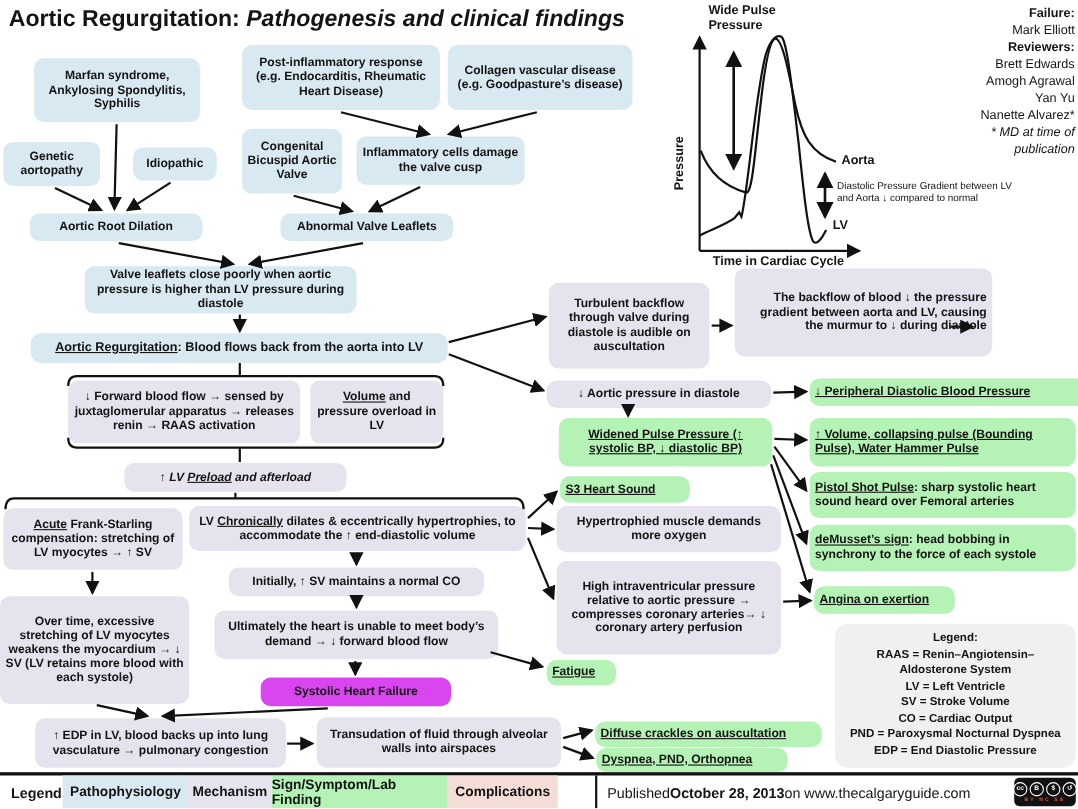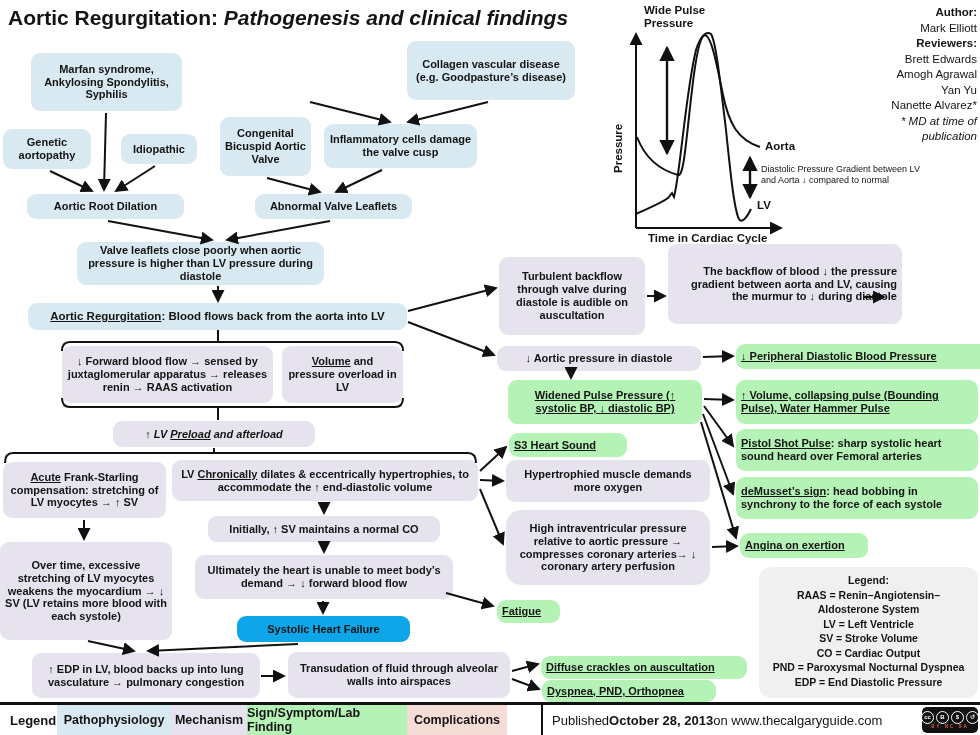"Author:" div.b { text: Author -> Failure }
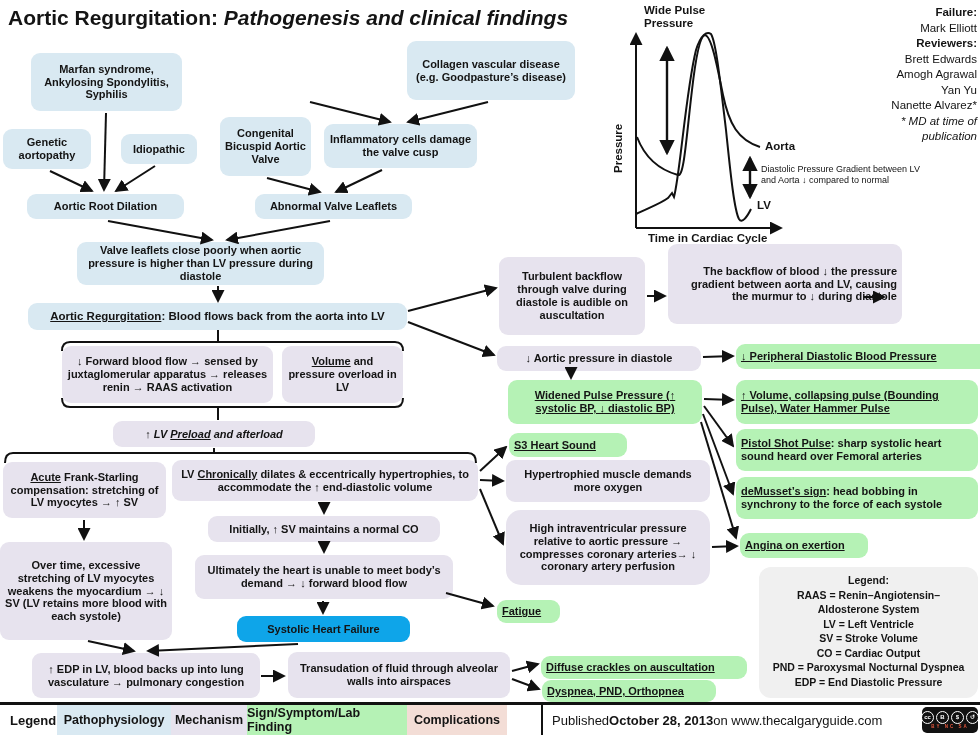"Post-inflammatory response (e.g." div.box { html: none -> <div> <span>Post-inflammatory response (e.g. Endocarditis, Rheumatic Heart Disease)</span> </div> }
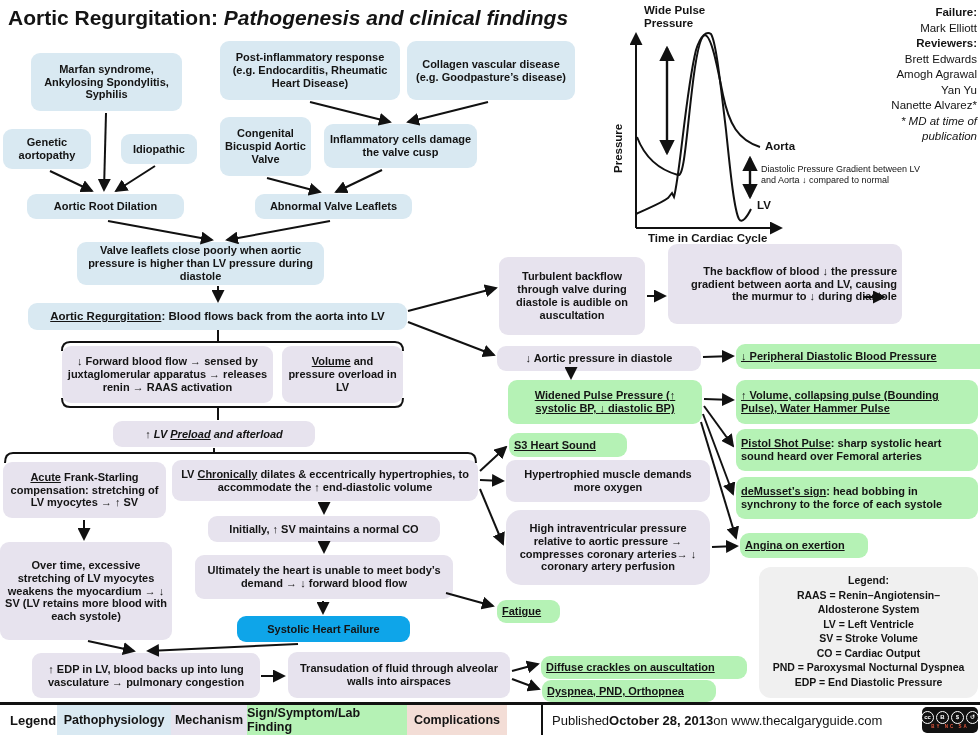"High intraventricular pressure relative" div.box { border-radius: 15px -> none; height: 75px -> 85px }
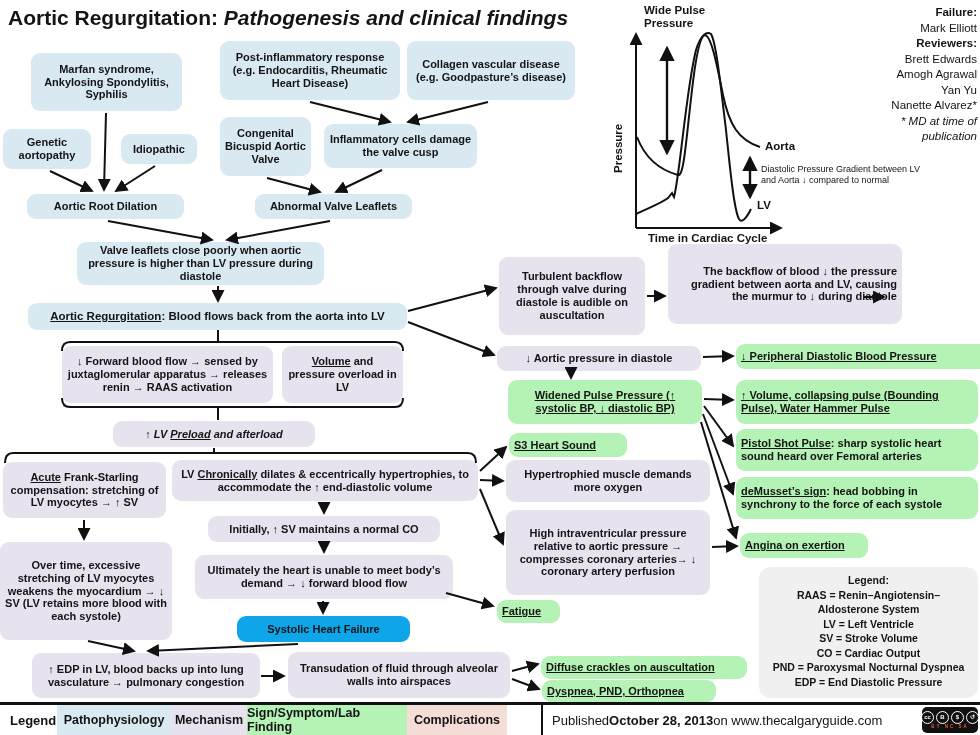"Systolic Heart Failure" .comp { background: #0ea5e9 -> #d946ef }
